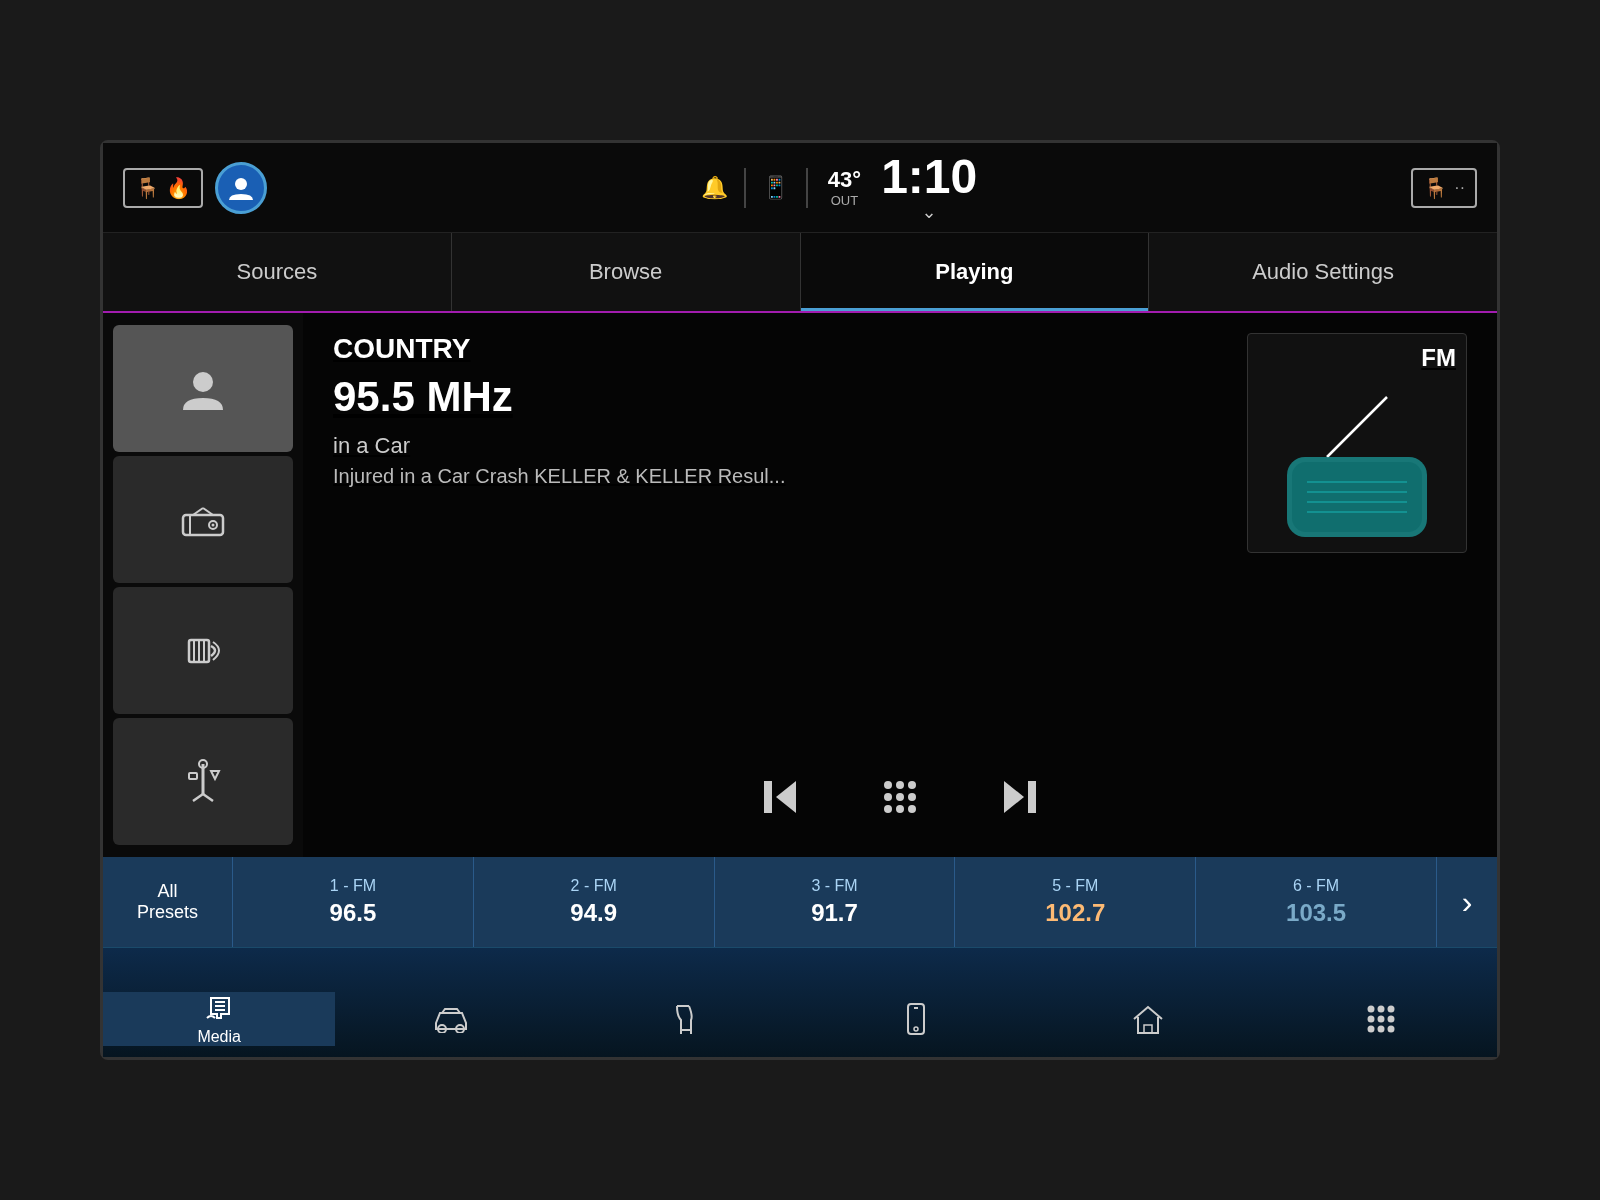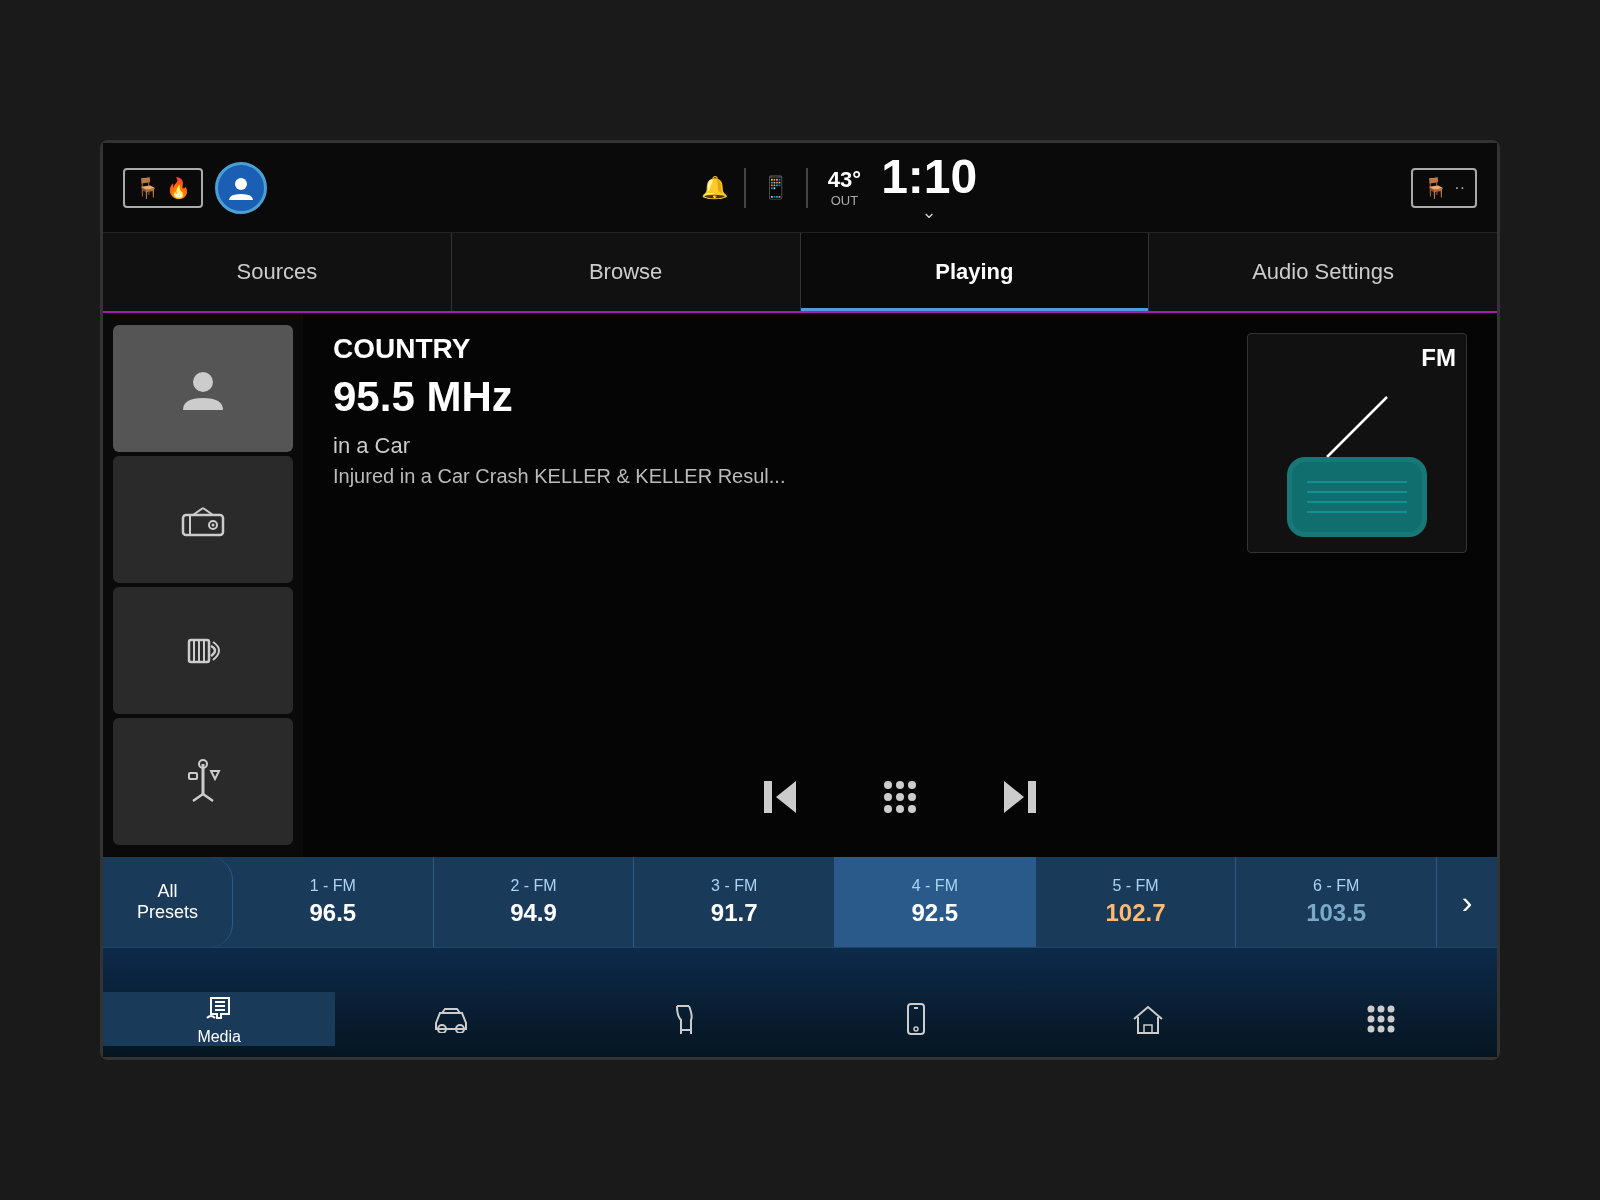"COUNTRY" .station-info { text-decoration: none -> underline }
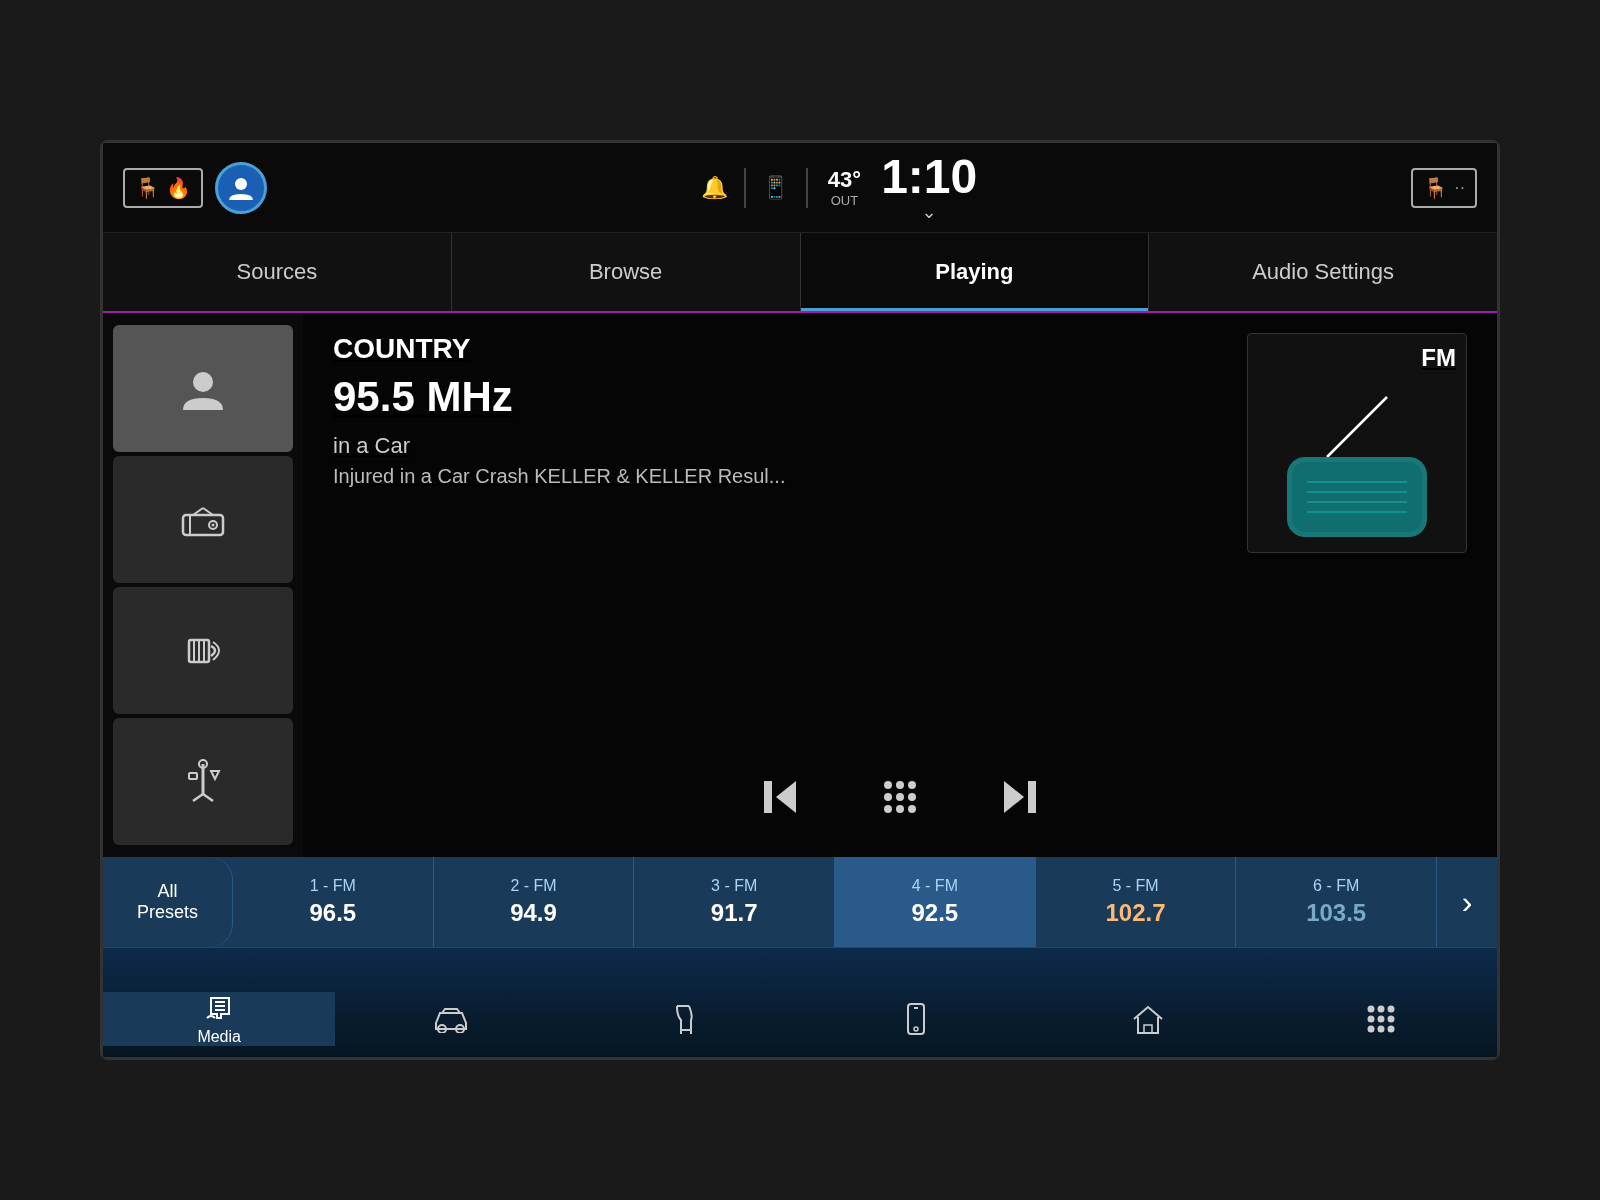"All" .preset-all { border-radius: 23px -> none }
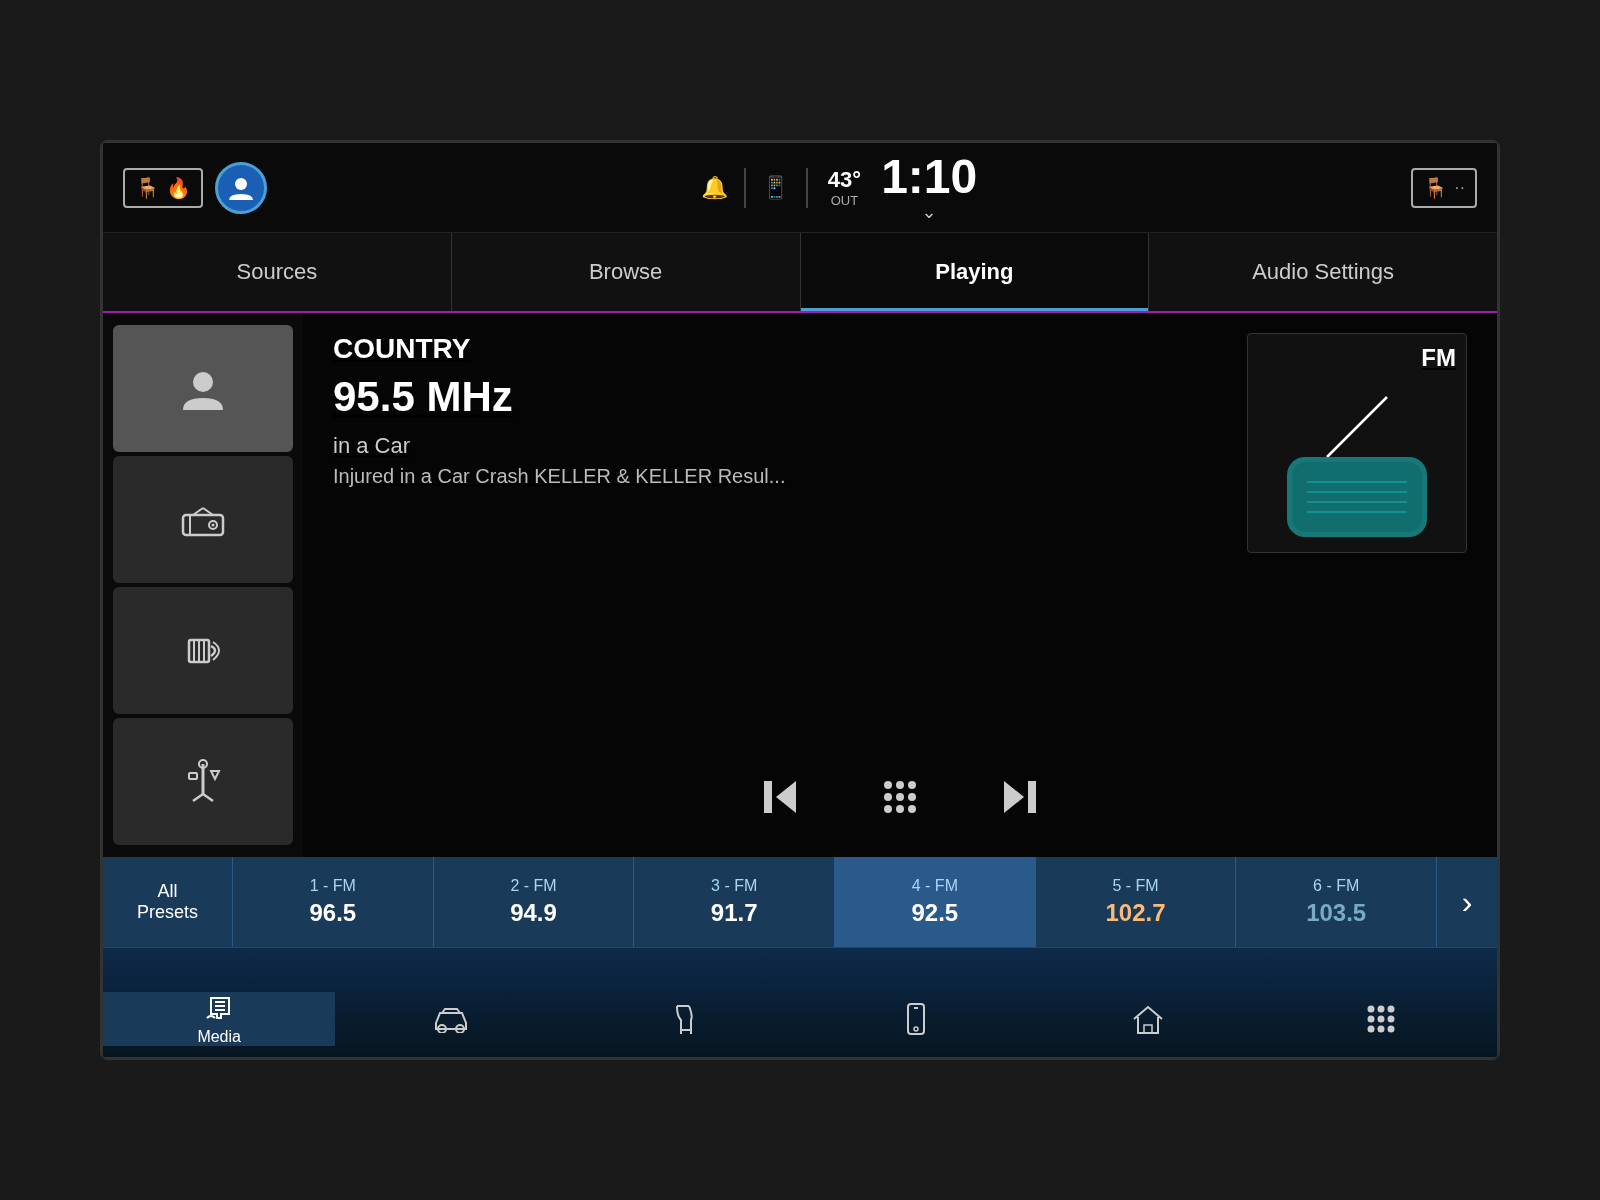"4 - FM" div.preset-item { html: <div> <div>4 - FM</div> <div>92.5</div> </div> -> none }
